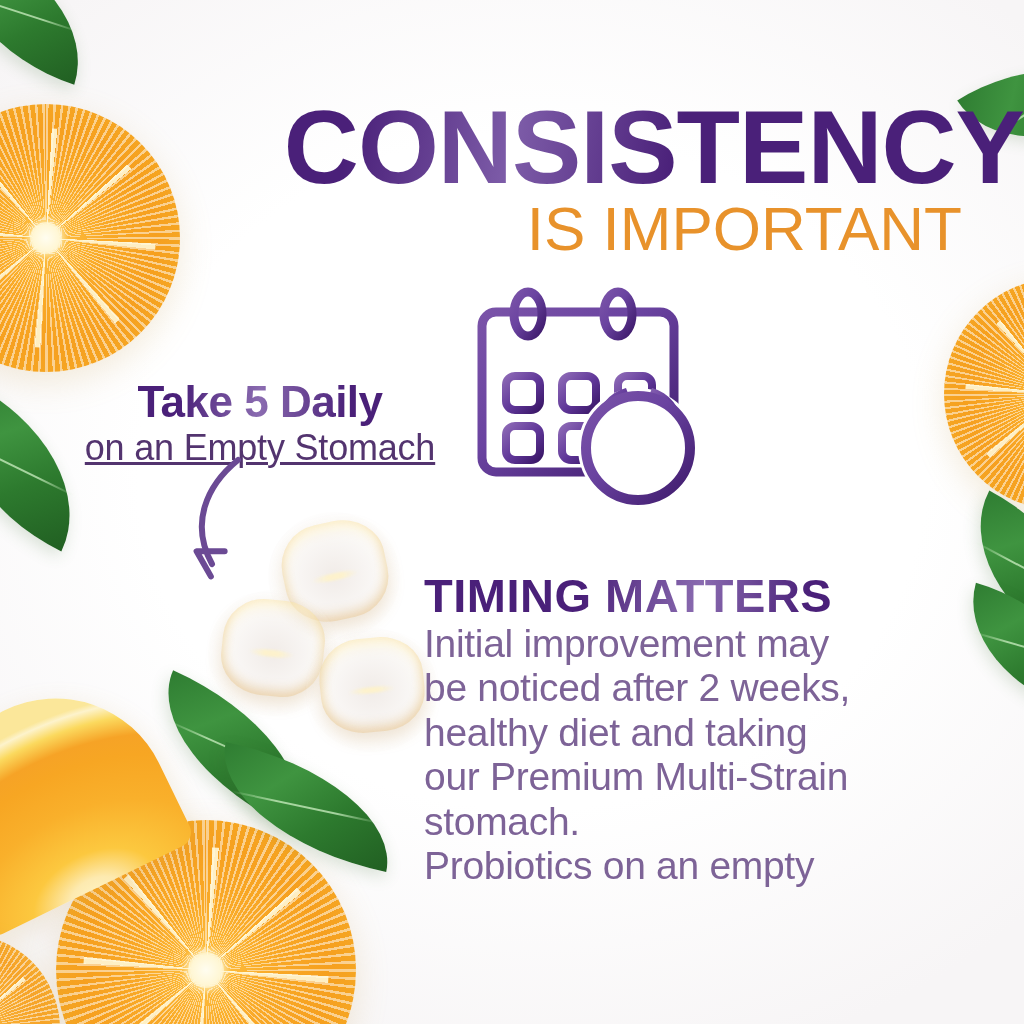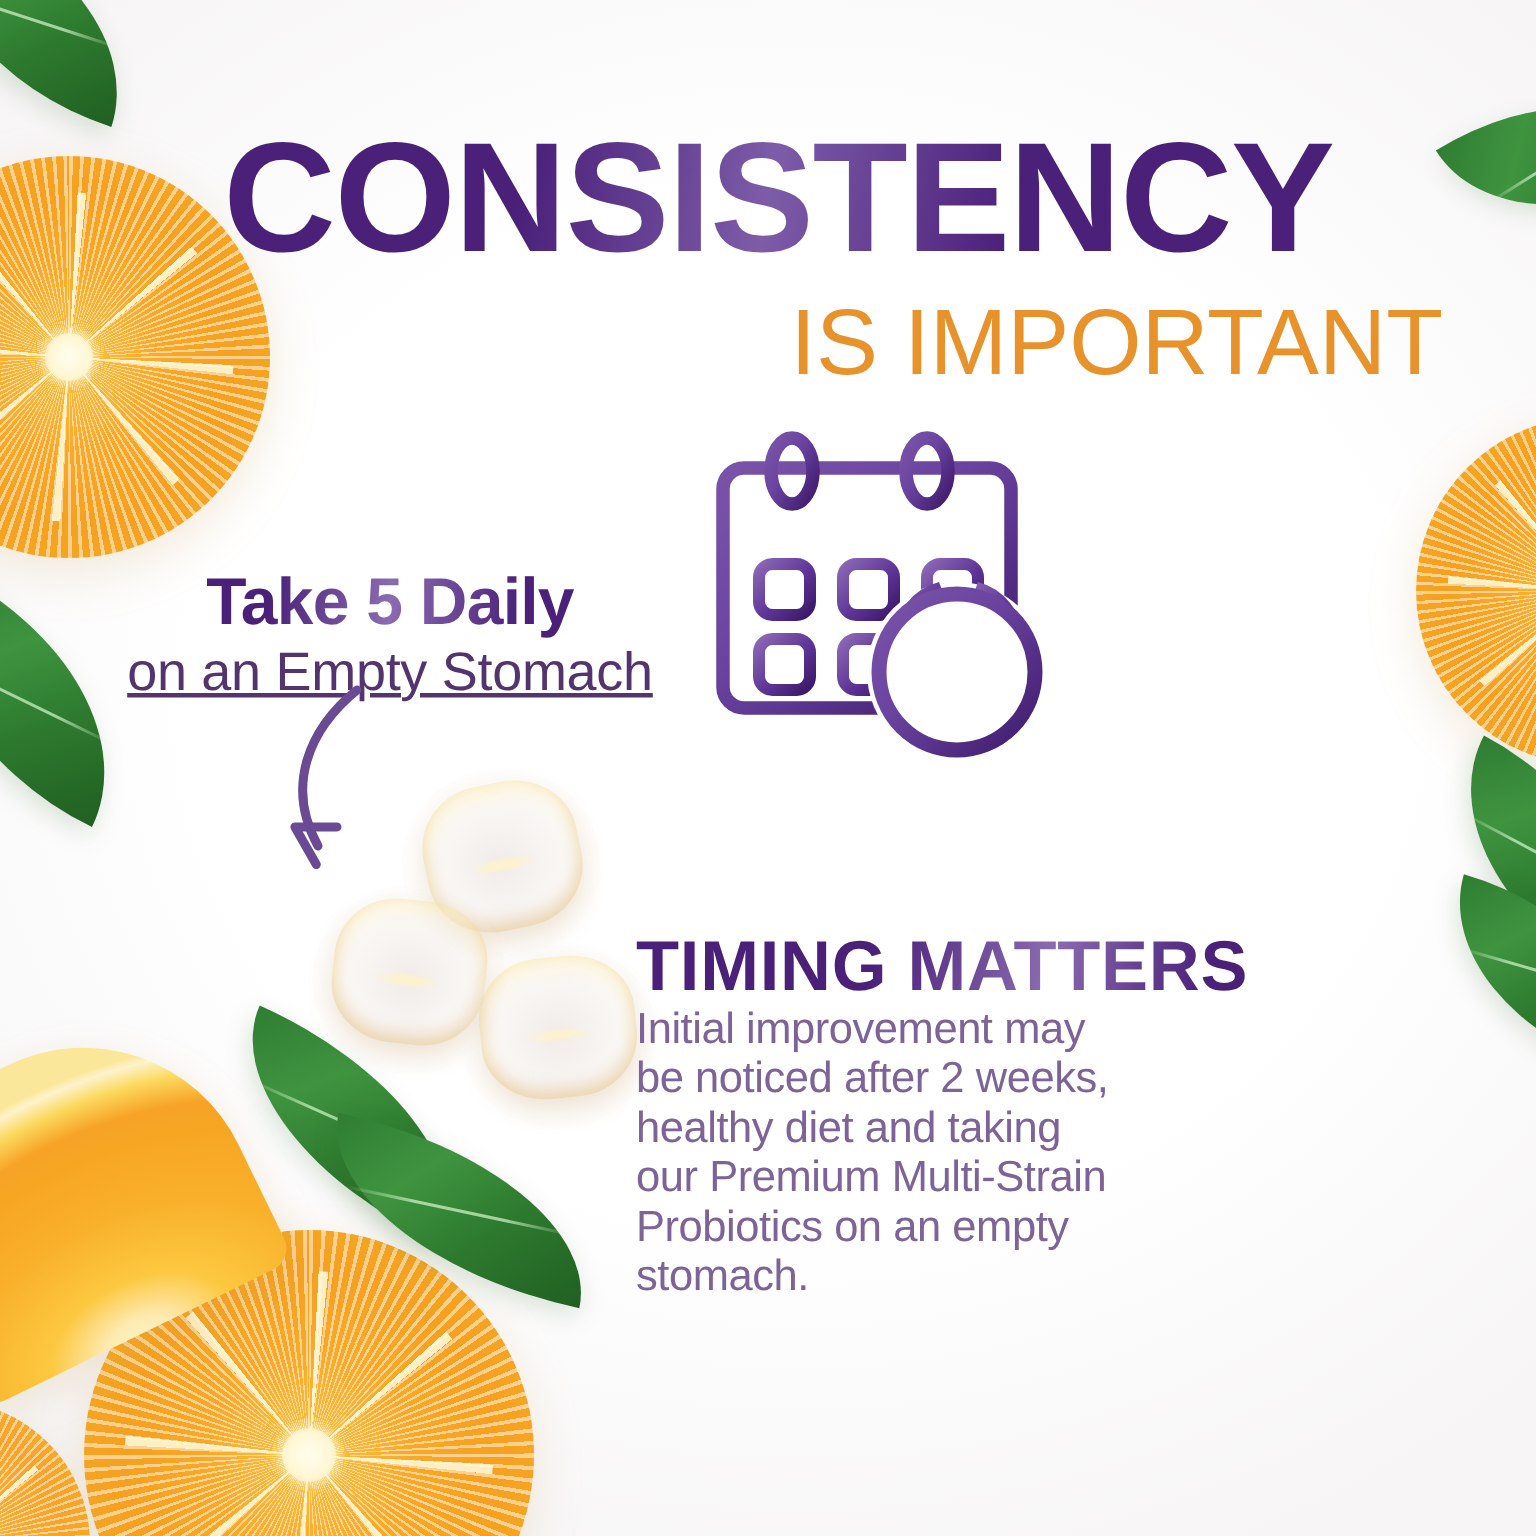"CONSISTENCY" .h-main { text-align: center -> right; top: 80px -> 95px }
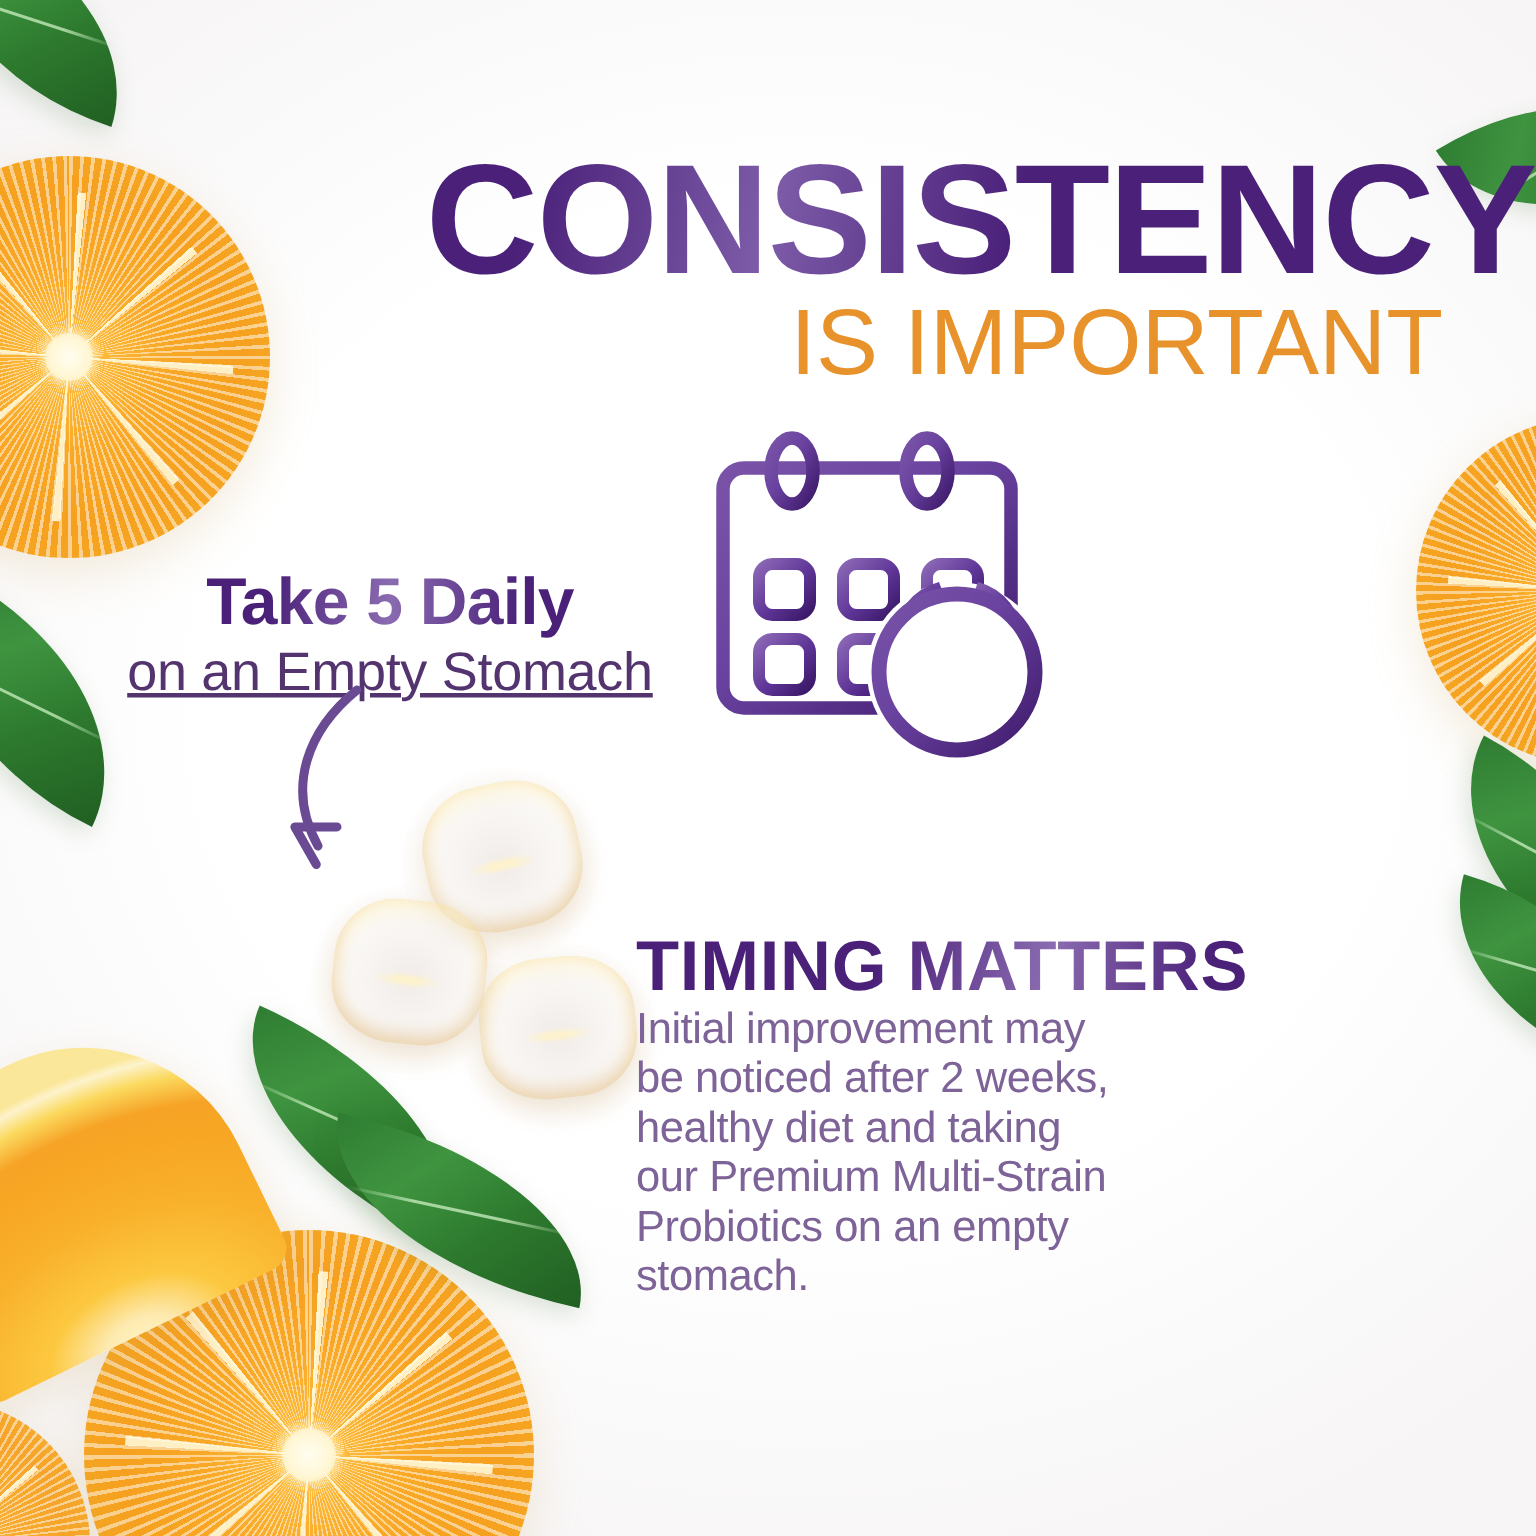"TIMING MATTERS" .timing-title { margin-top: 48px -> none }
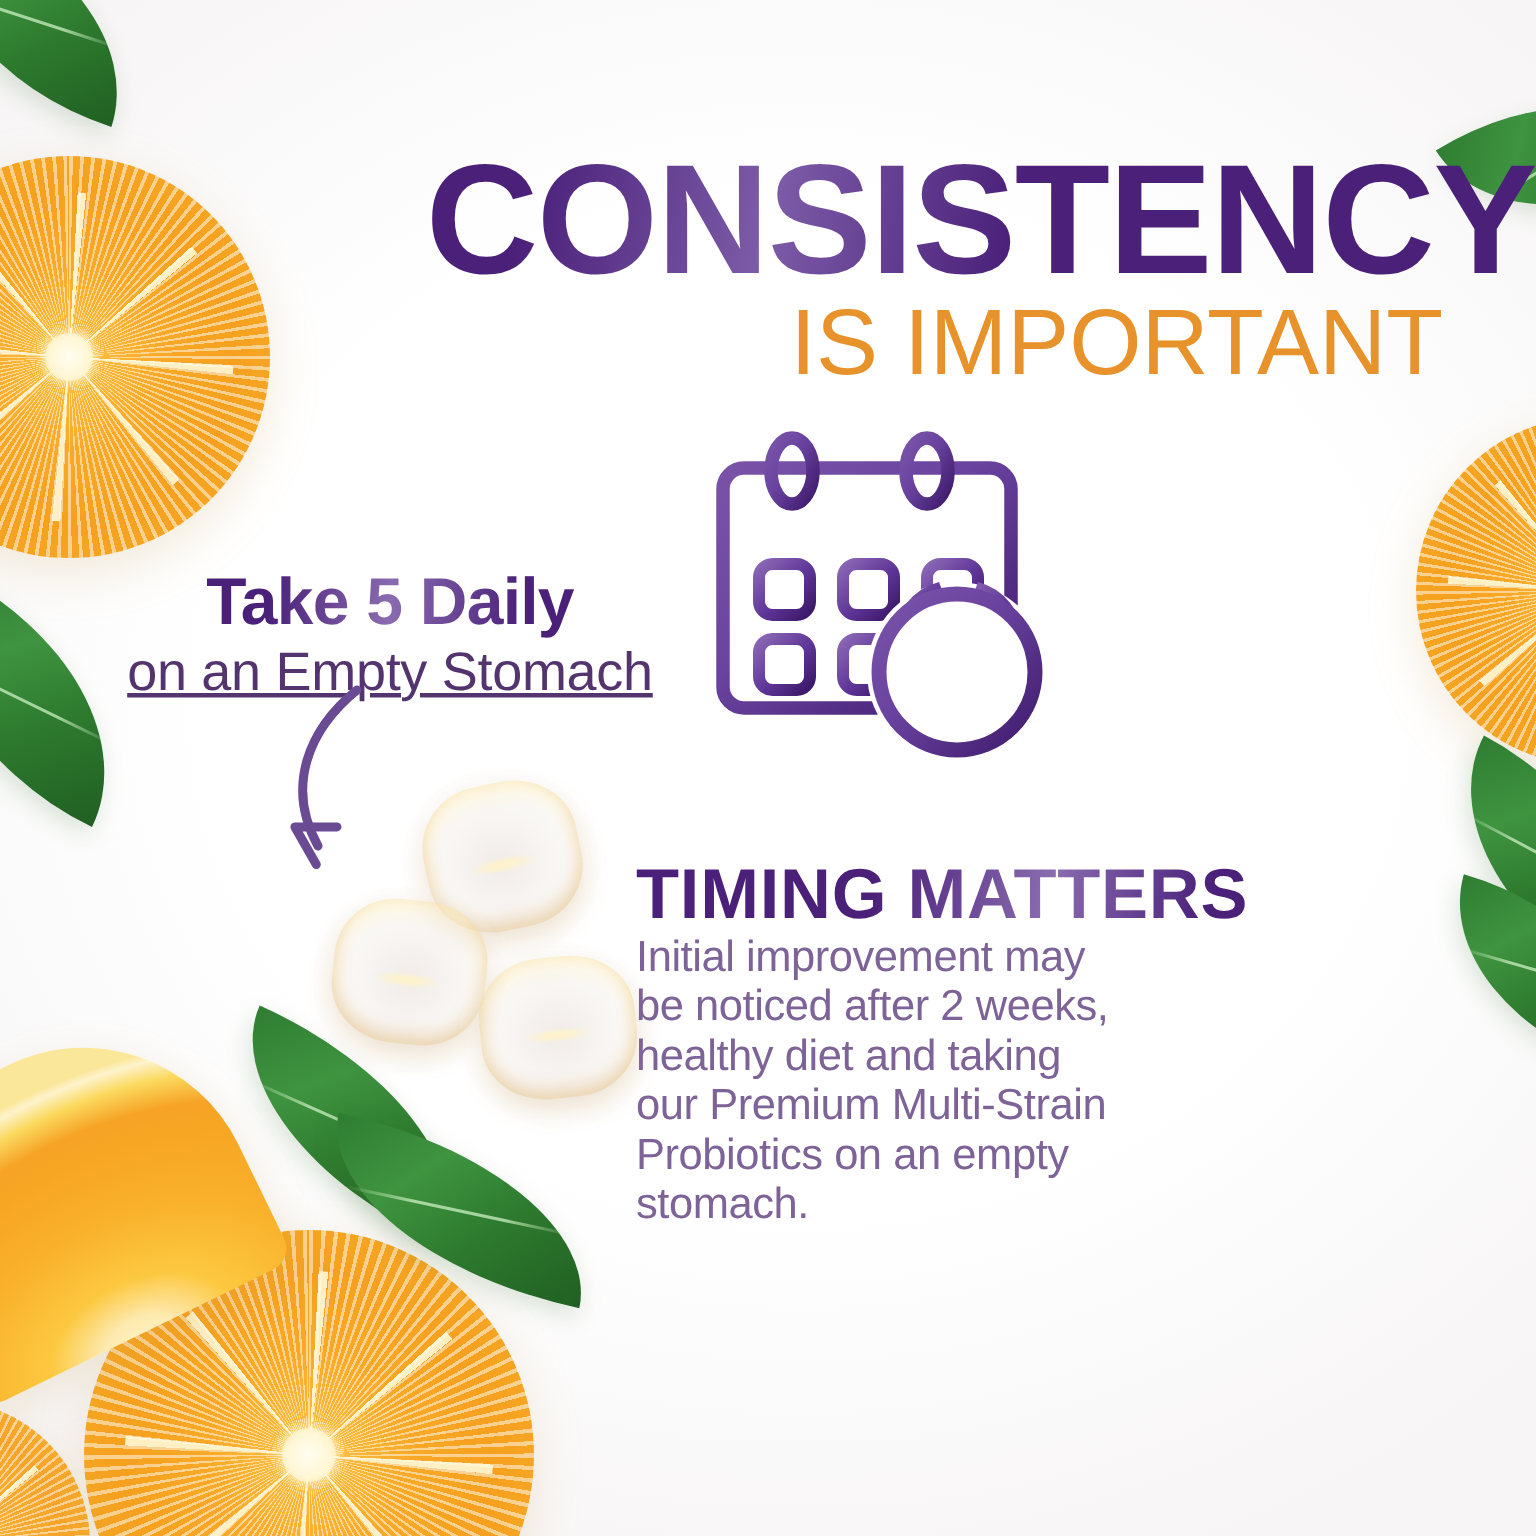"Initial improvement may" .timing-body { font-size: 29px -> 39px }
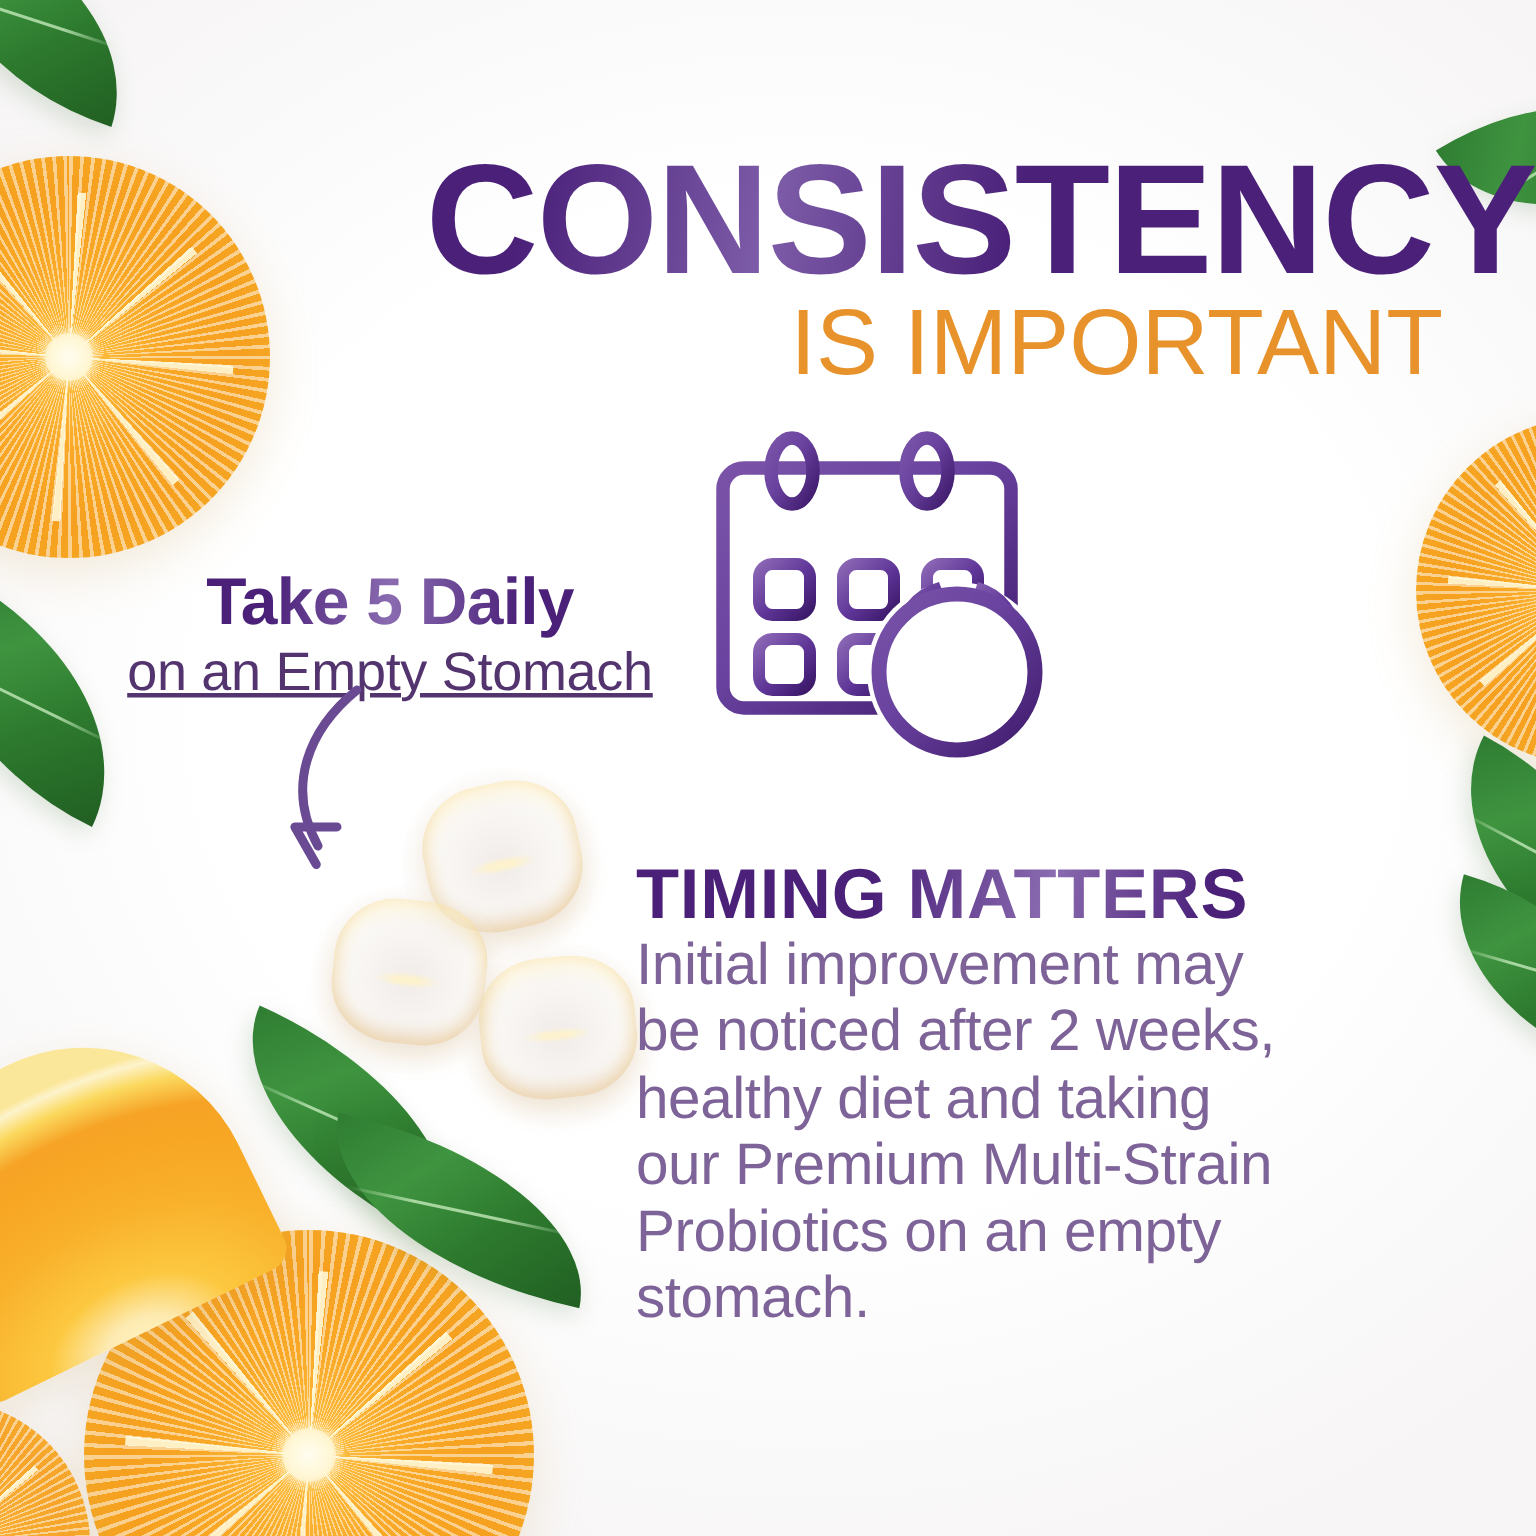"Probiotics on an empty" div { order: before "stomach." -> after "stomach." }
